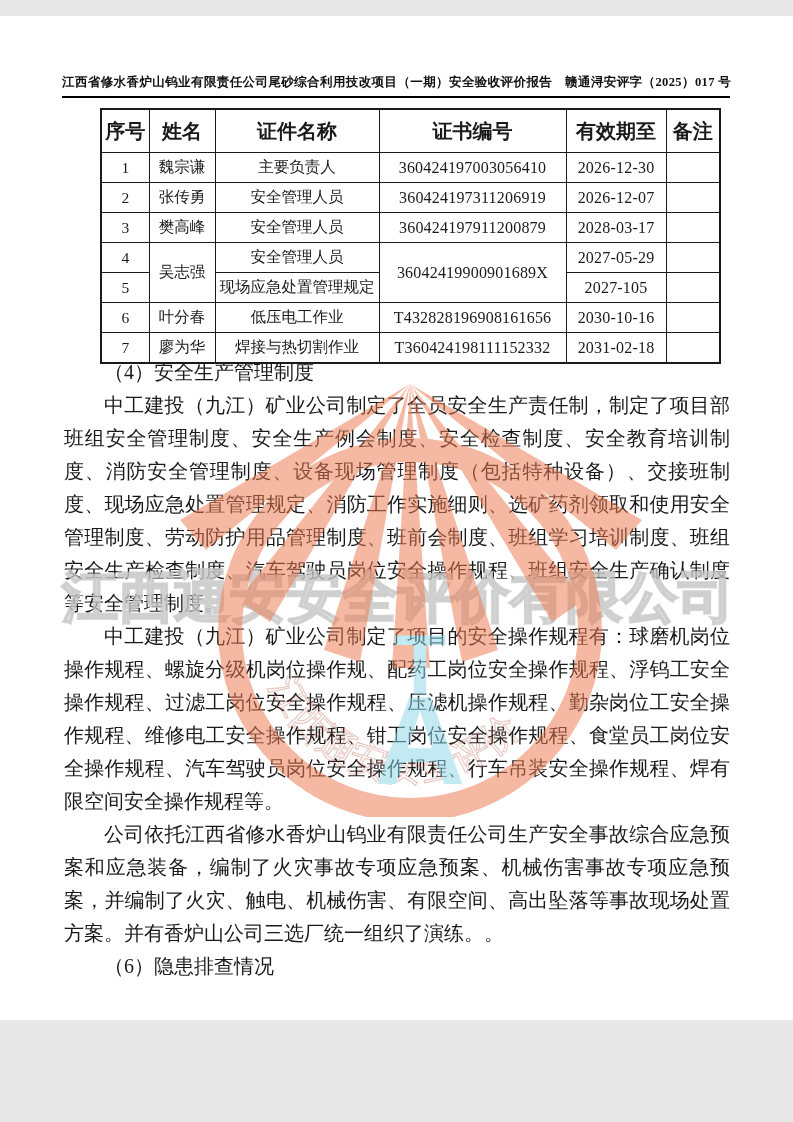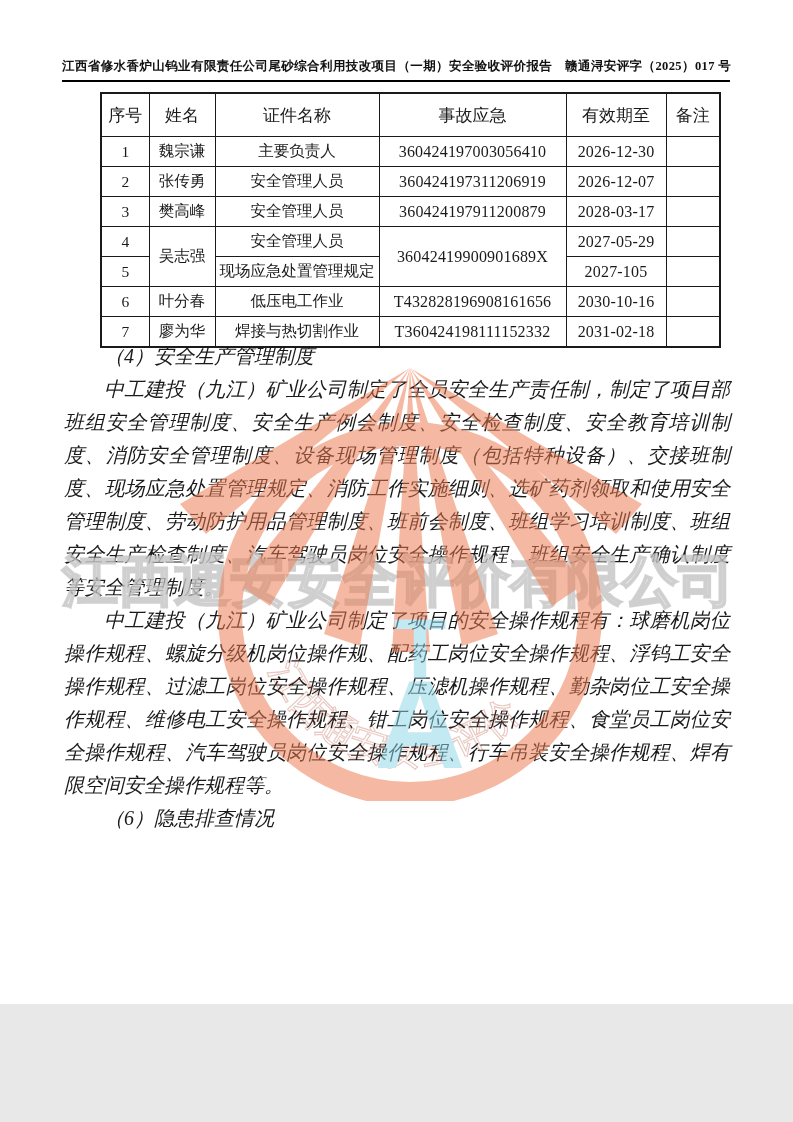"江西省修水香炉山钨业有限责任公司尾砂综合利用技改项目（一期）安全验收评价报告" .page { margin: 0 auto -> 16px auto }
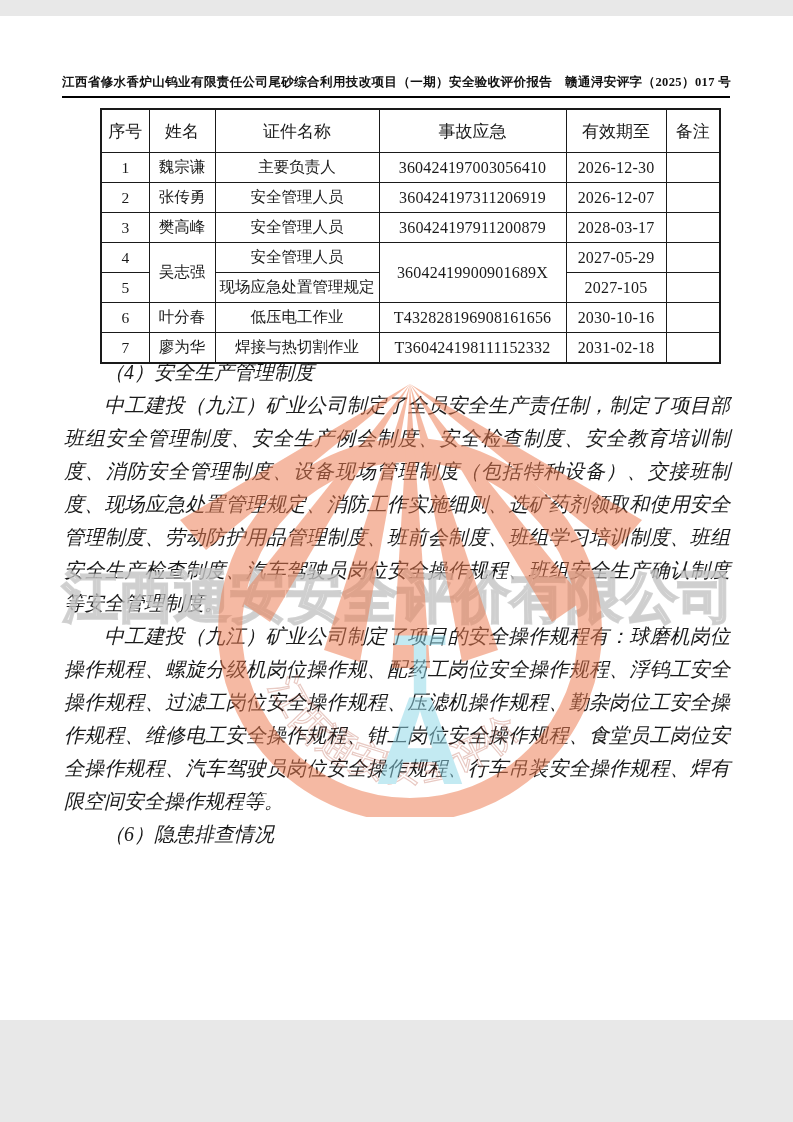"序号" .cert-table thead th { font-size: 17px -> 20px; font-weight: normal -> bold }
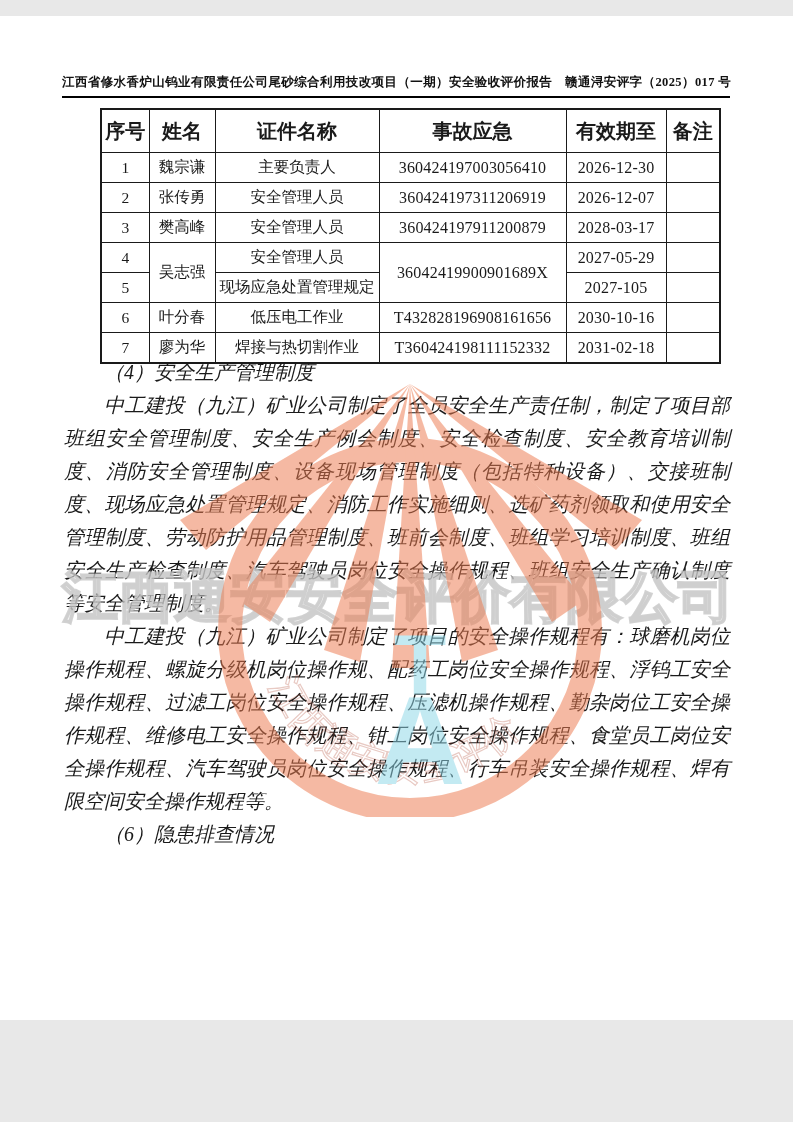"事故应急" th { text: 事故应急 -> 证书编号 }
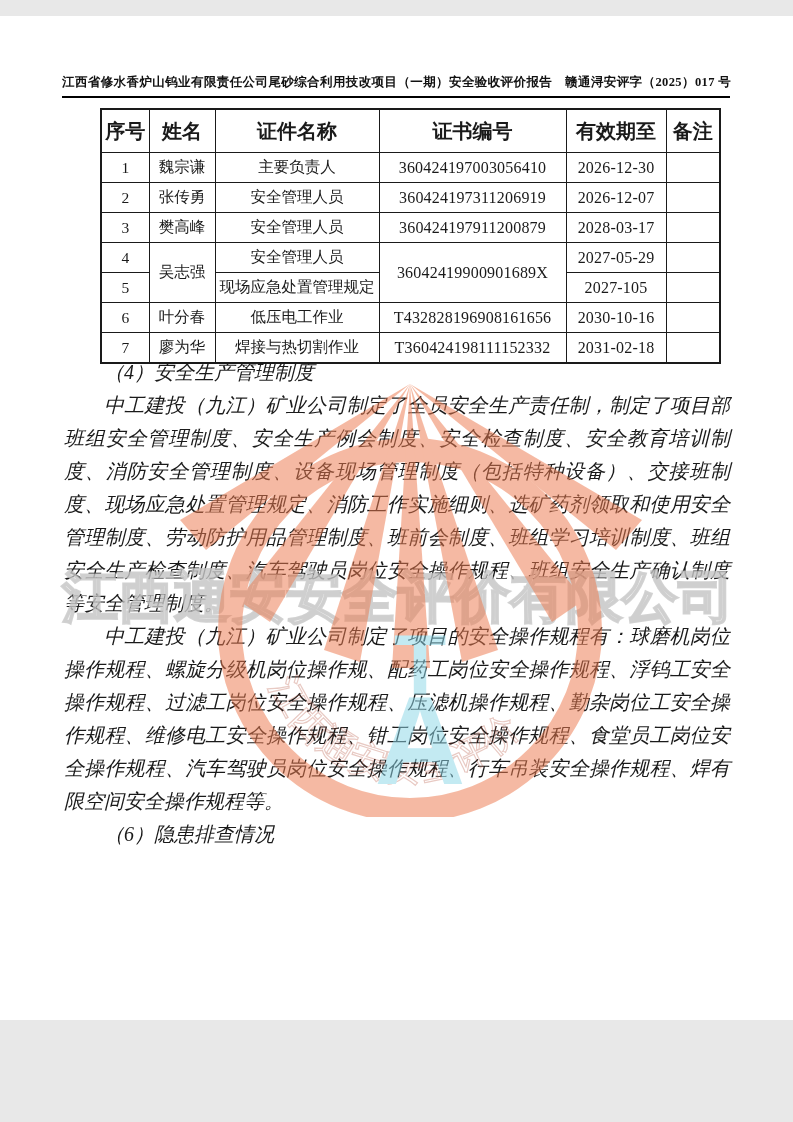"（4）安全生产管理制度" .body-text p { font-style: italic -> none }
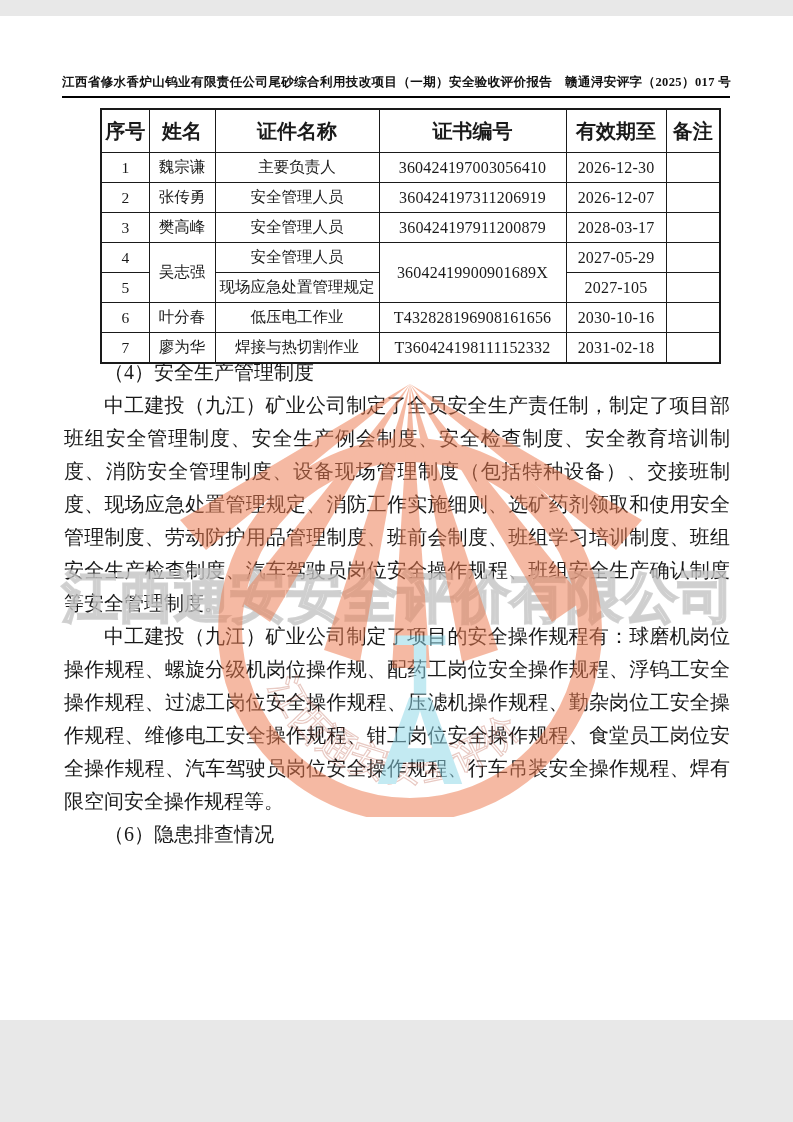"公司依托江西省修水香炉山钨业有限责任公司生产安全事故综合应急预案和应急装备，编制" p { html: none -> <p>公司依托江西省修水香炉山钨业有限责任公司生产安全事故综合应急预案和应急装备，编制了火灾事故专项应急预案、机械伤害事故专项应急预案，并编制了火灾、触电、机械伤害、有限空间、高出坠落等事故现场处置方案。并有香炉山公司三选厂统一组织了演练。。</p> }
